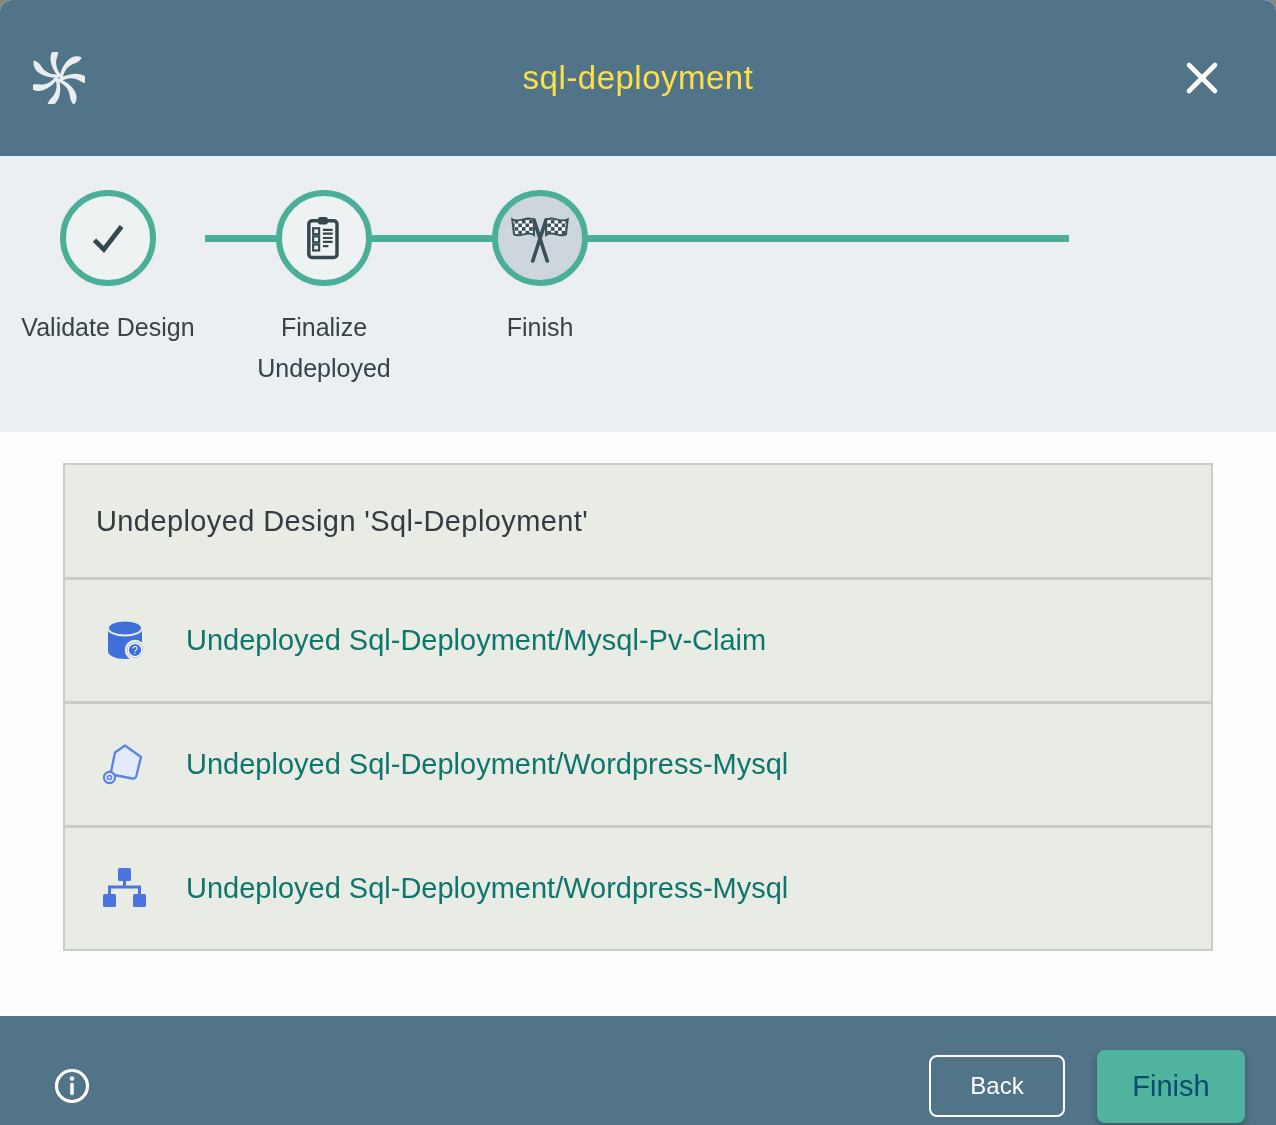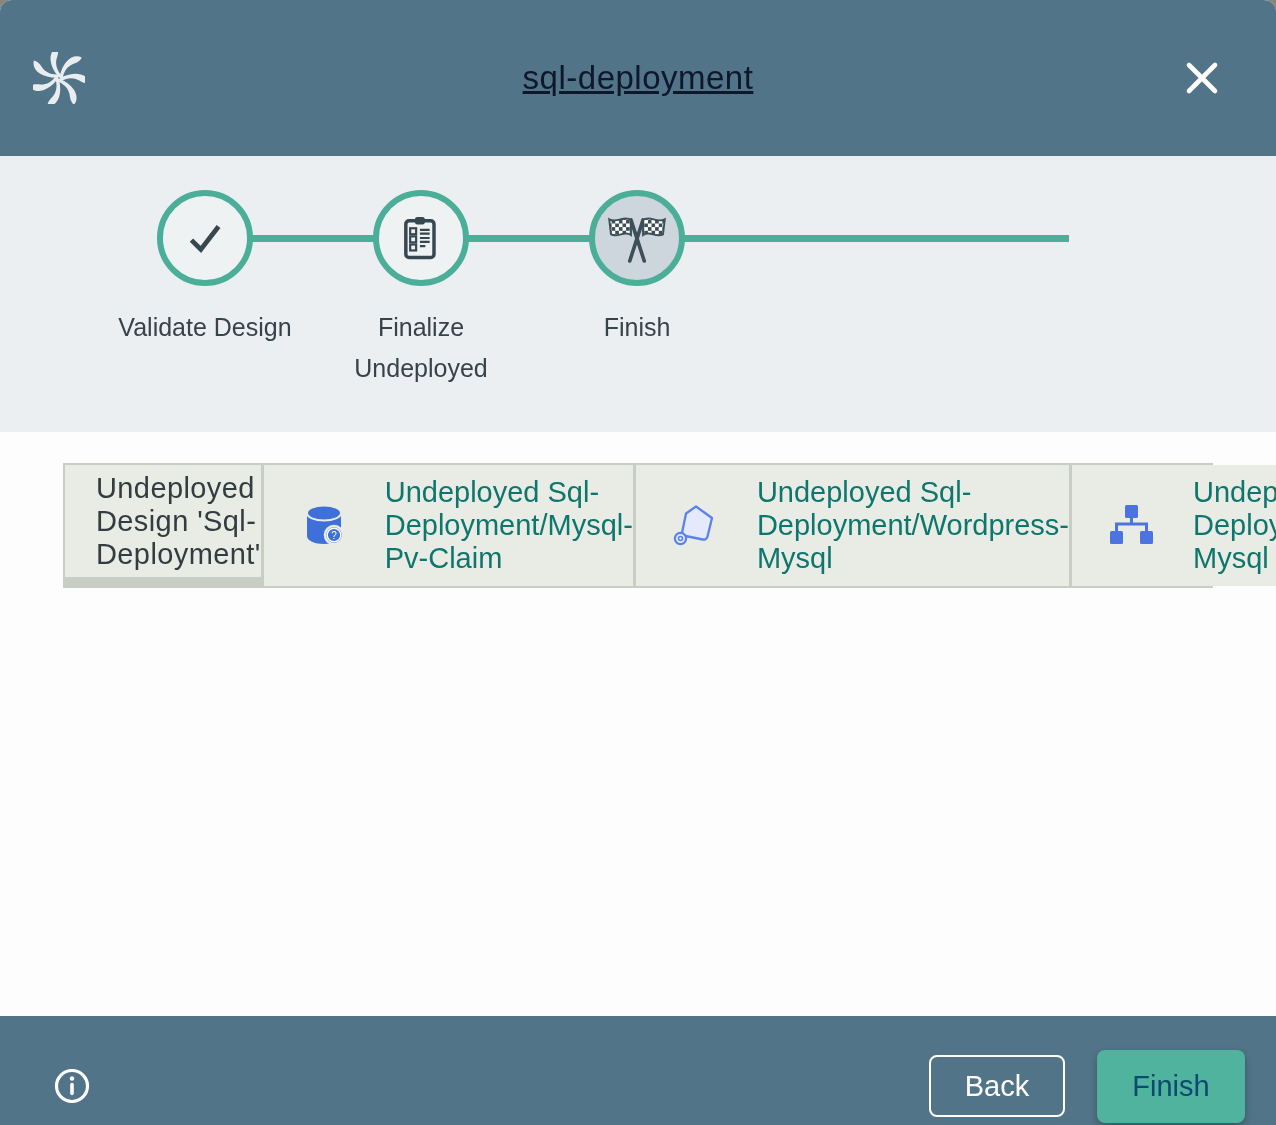"sql-deployment" .hdr .title { color: #0f172a -> #fde047; text-decoration: underline -> none }
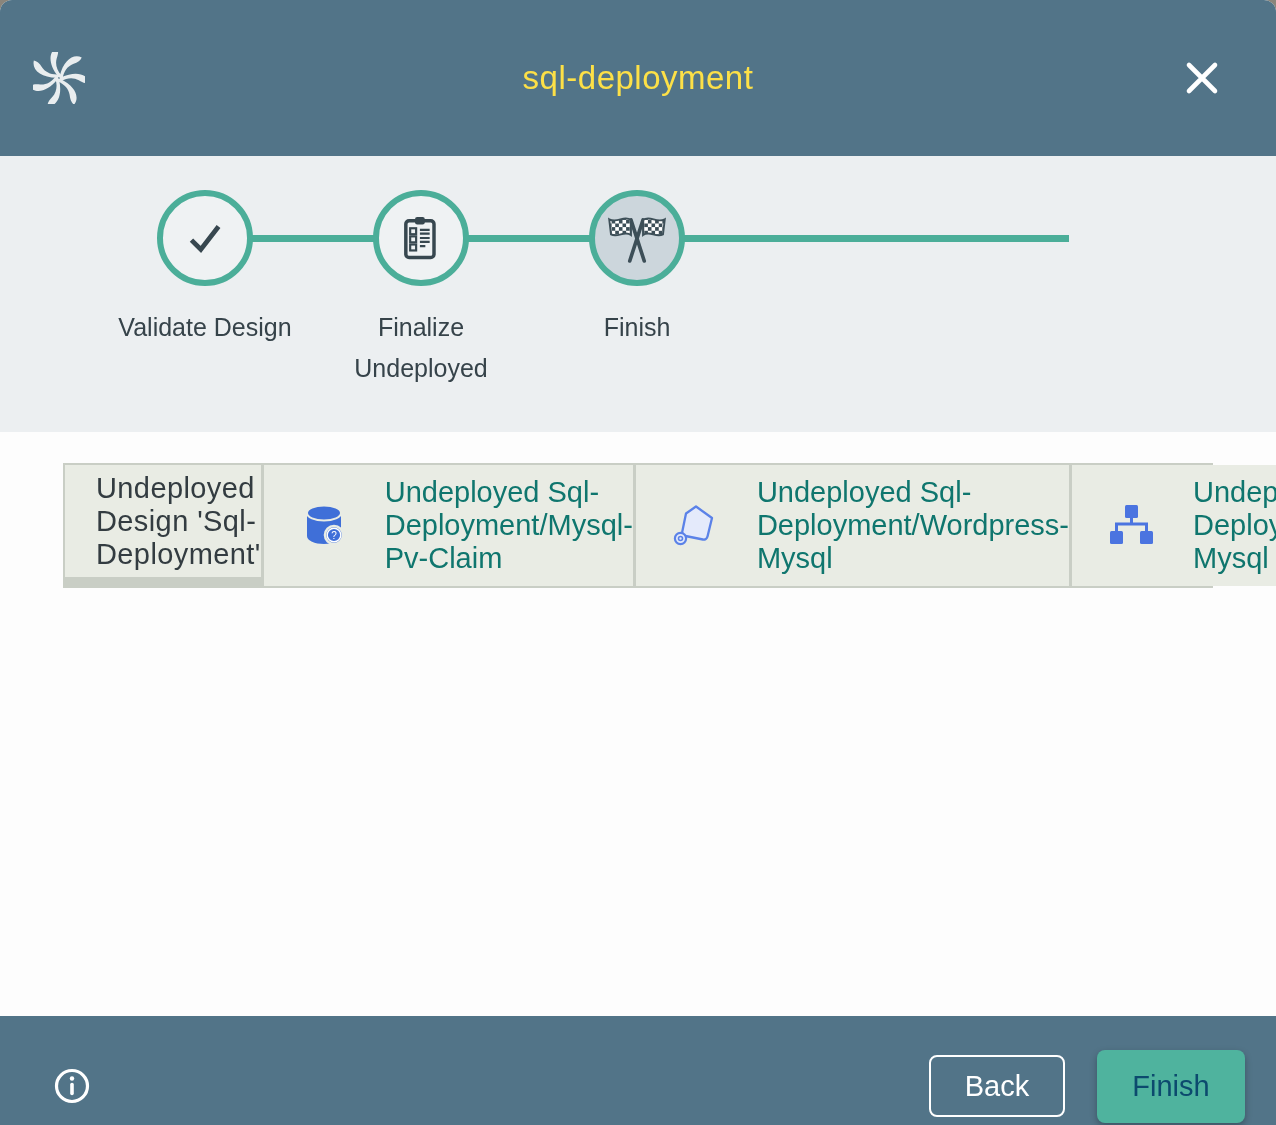"Validate Design" .steps { padding-left: 97px -> none }
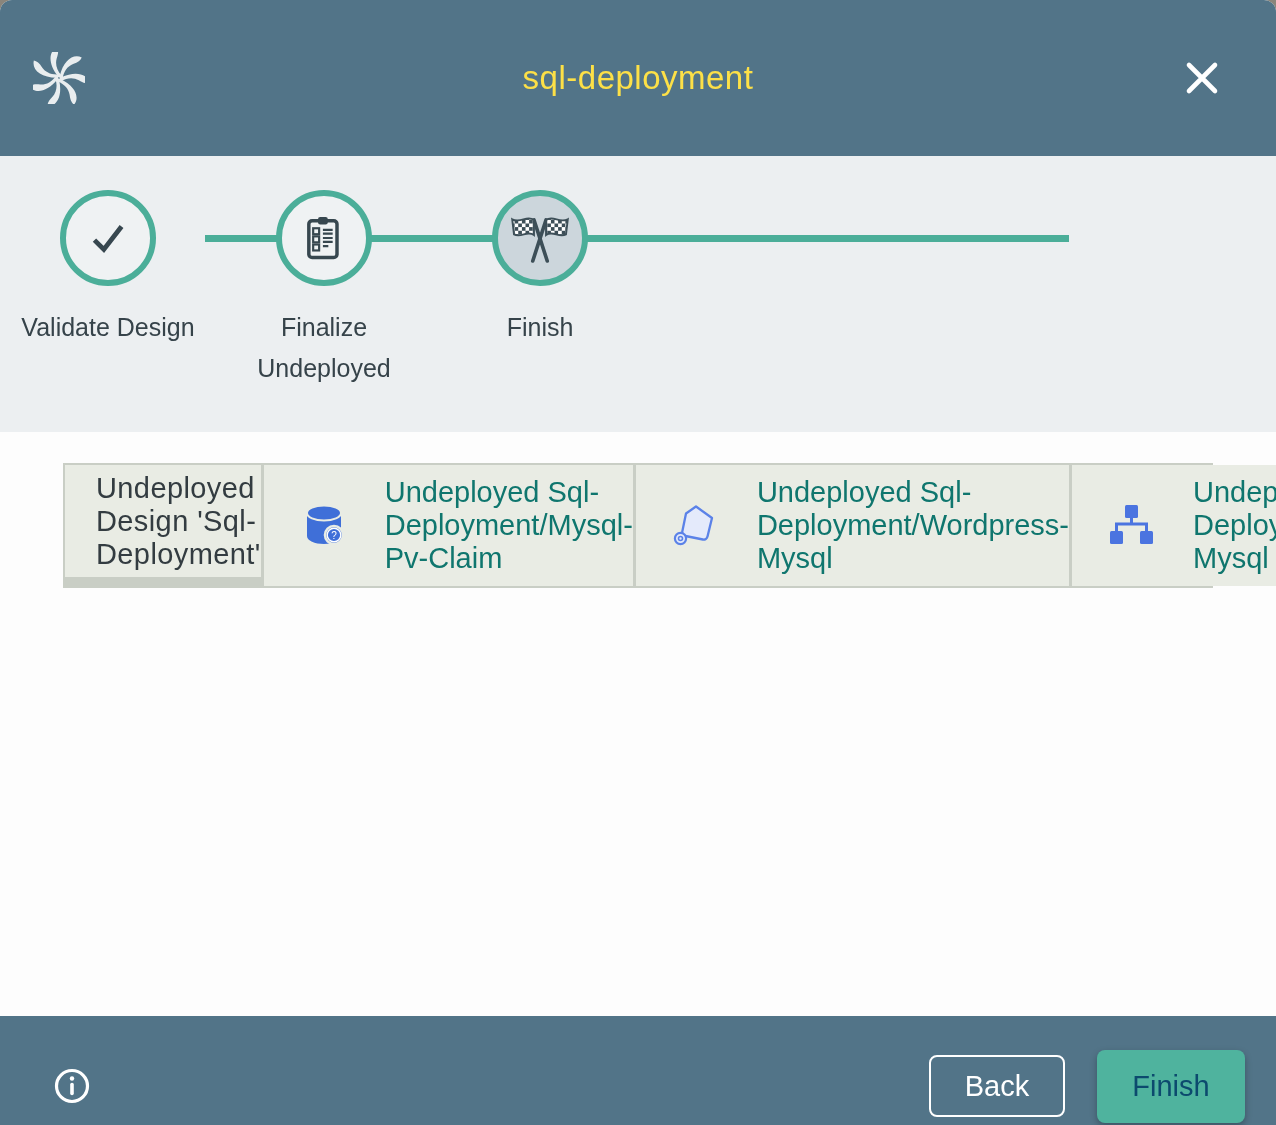"Undeployed Design 'Sql-Deployment'" .panel { flex-direction: row -> column }
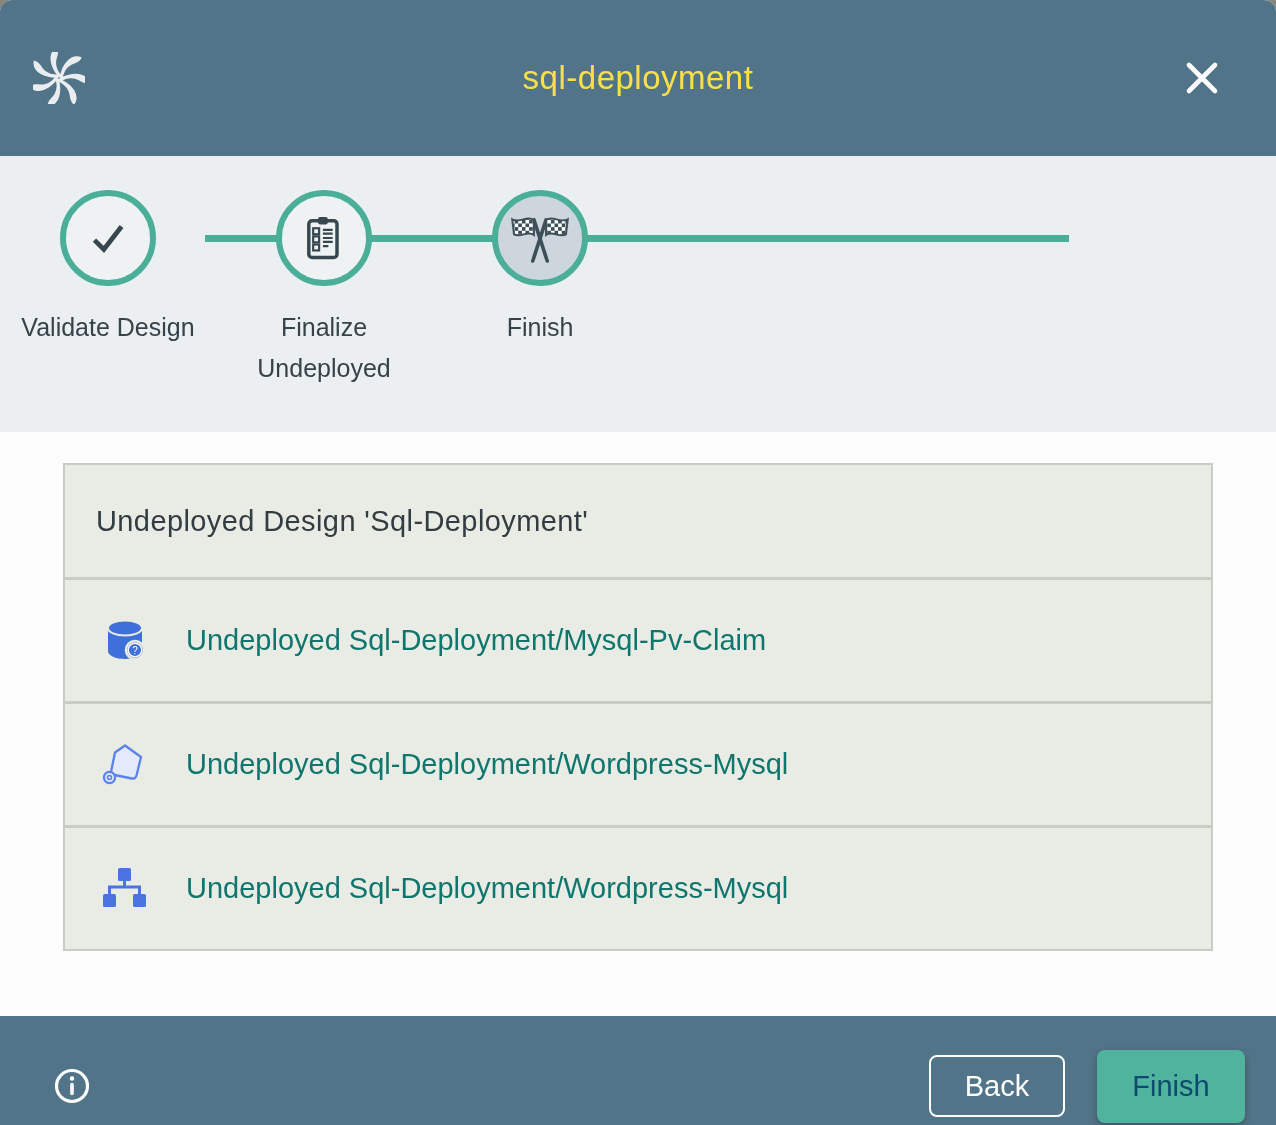"Back" .btn-back { font-size: 29px -> 24px }
